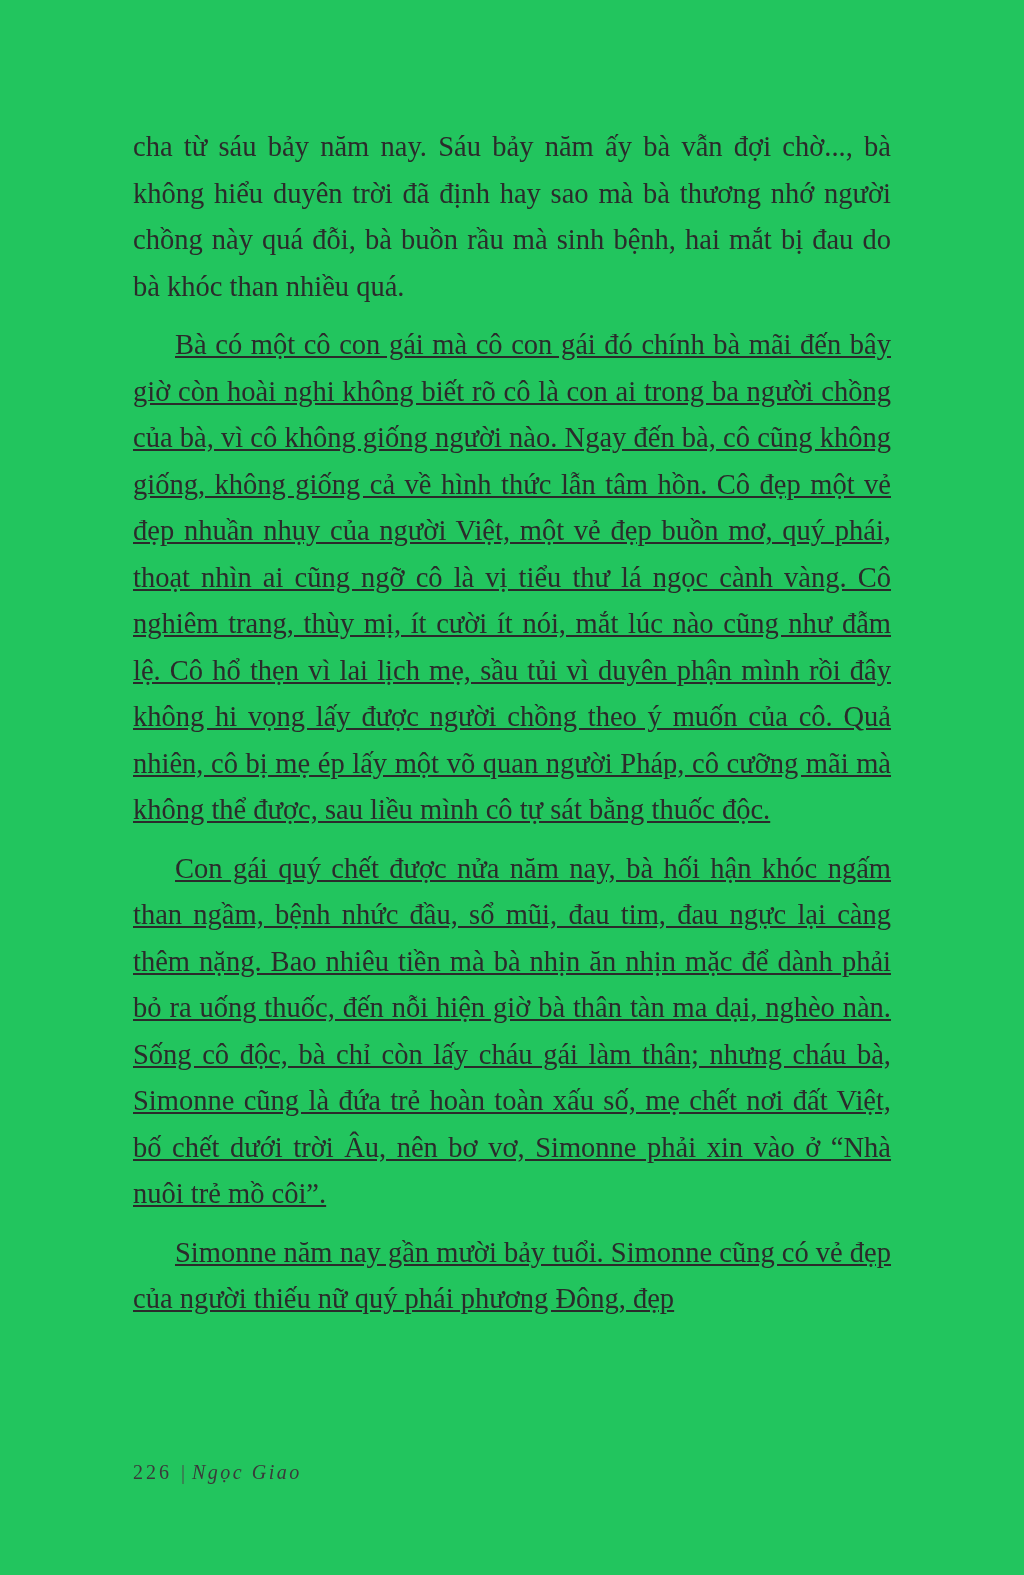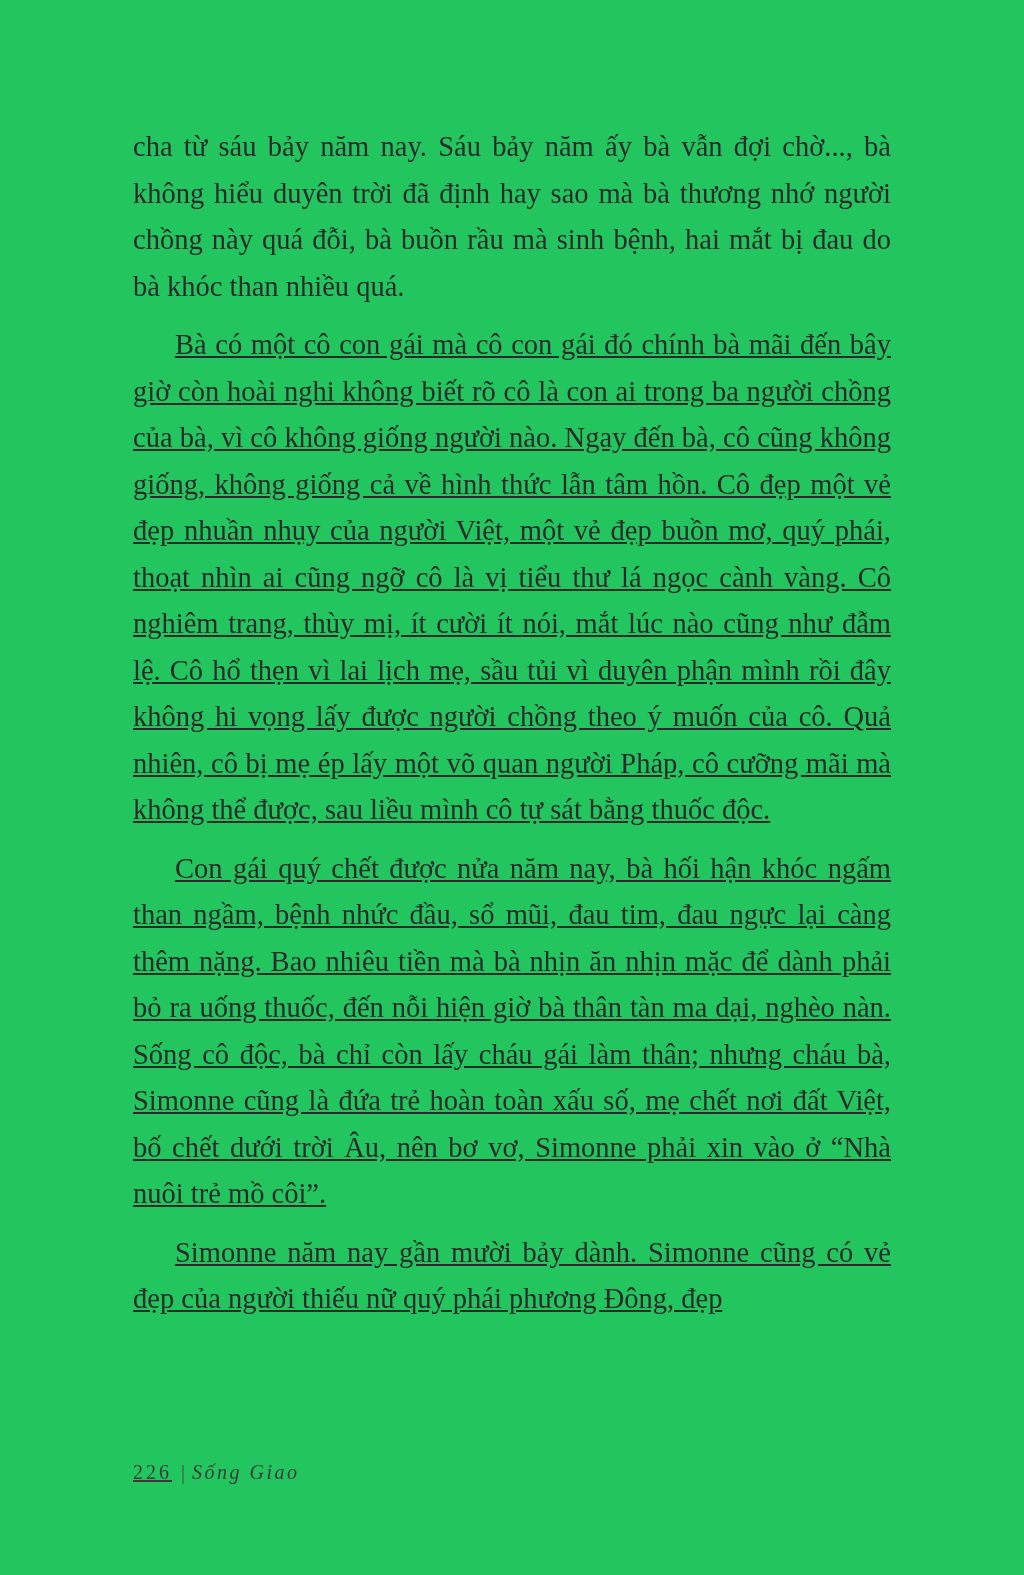"Simonne năm nay gần mười" p.para { text: dành -> tuổi }
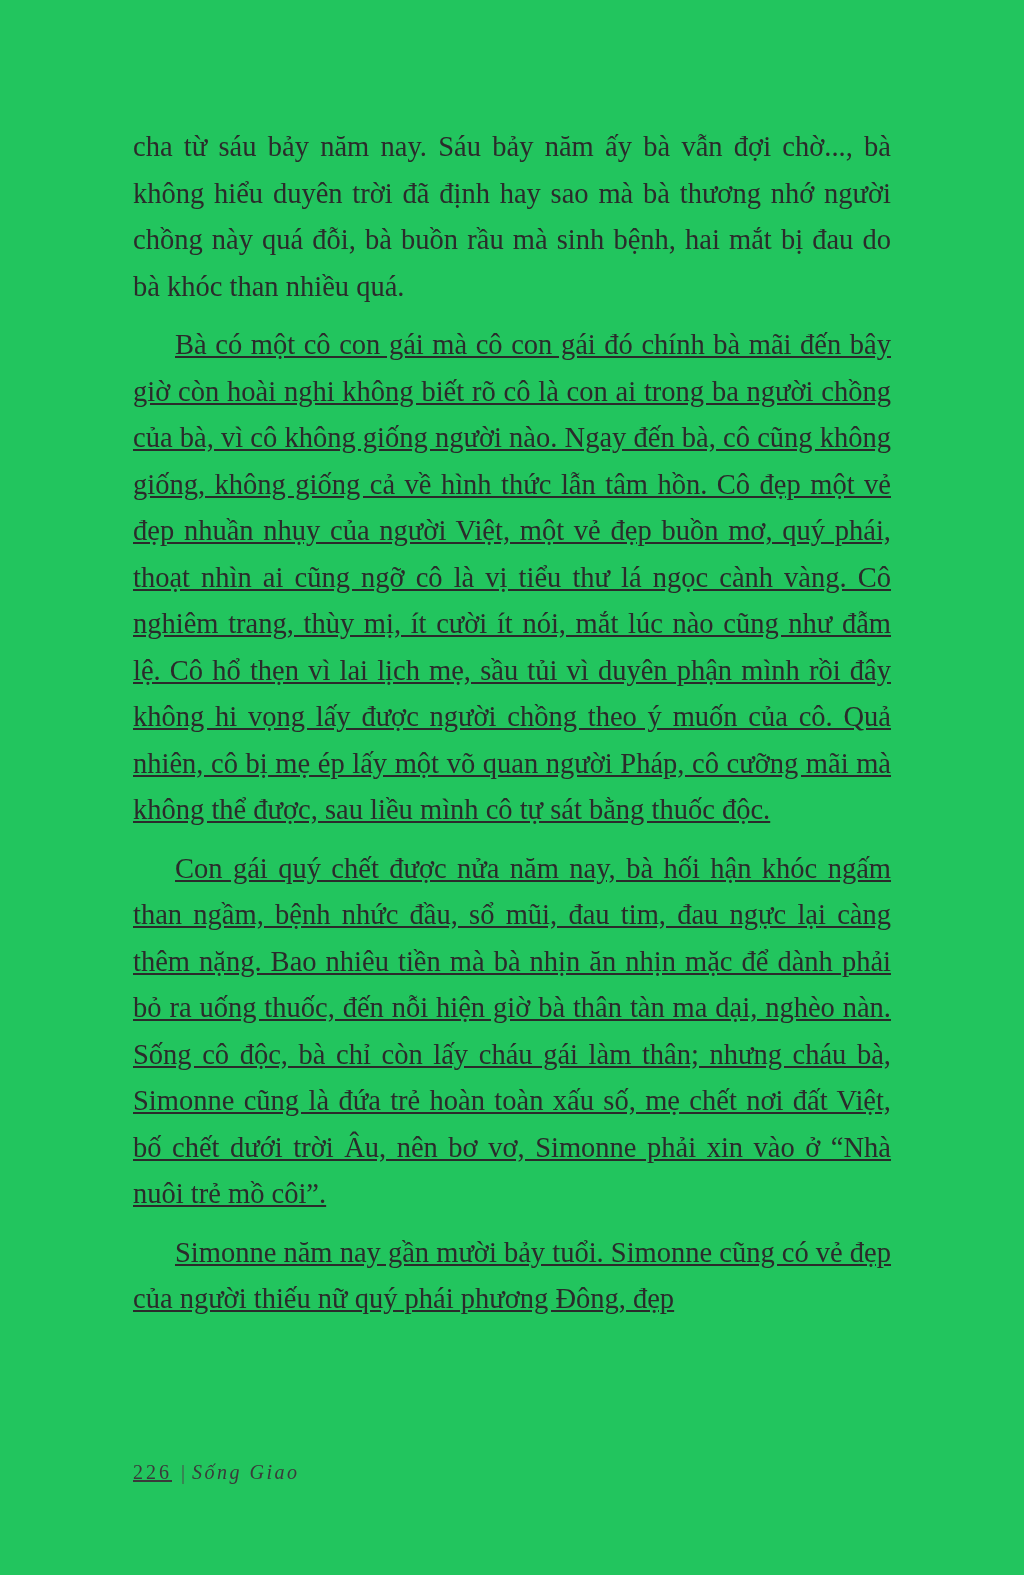"226" .page-num { text-decoration: underline -> none }
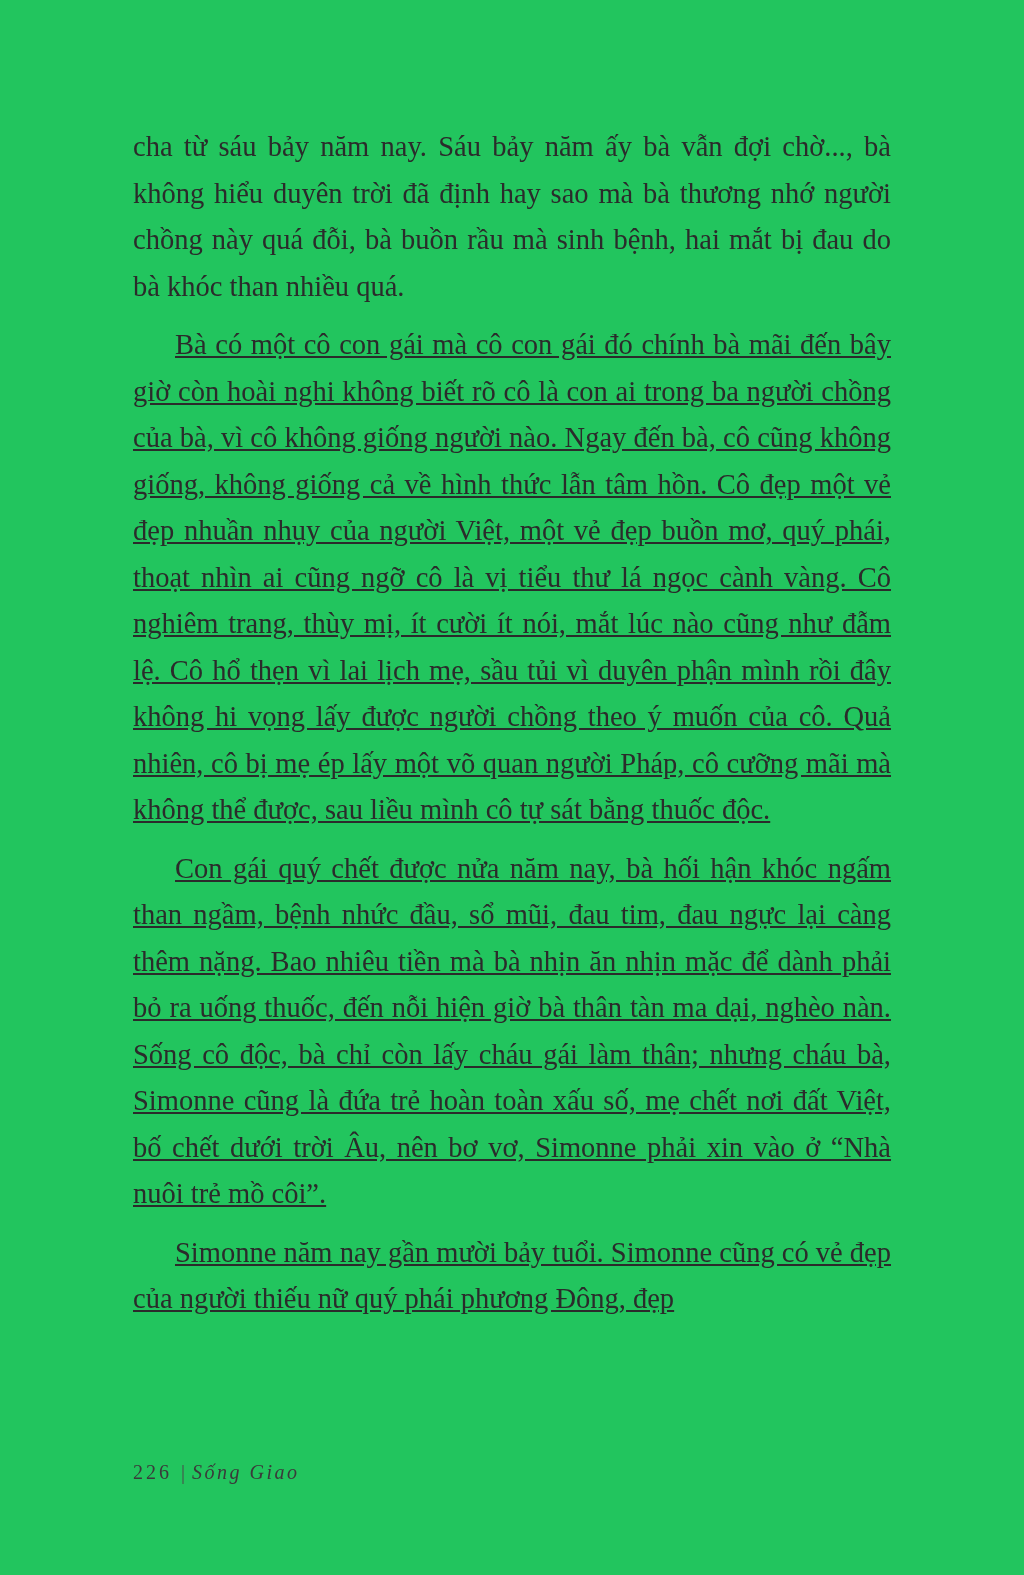"Sống Giao" span.author { text: Sống -> Ngọc }
